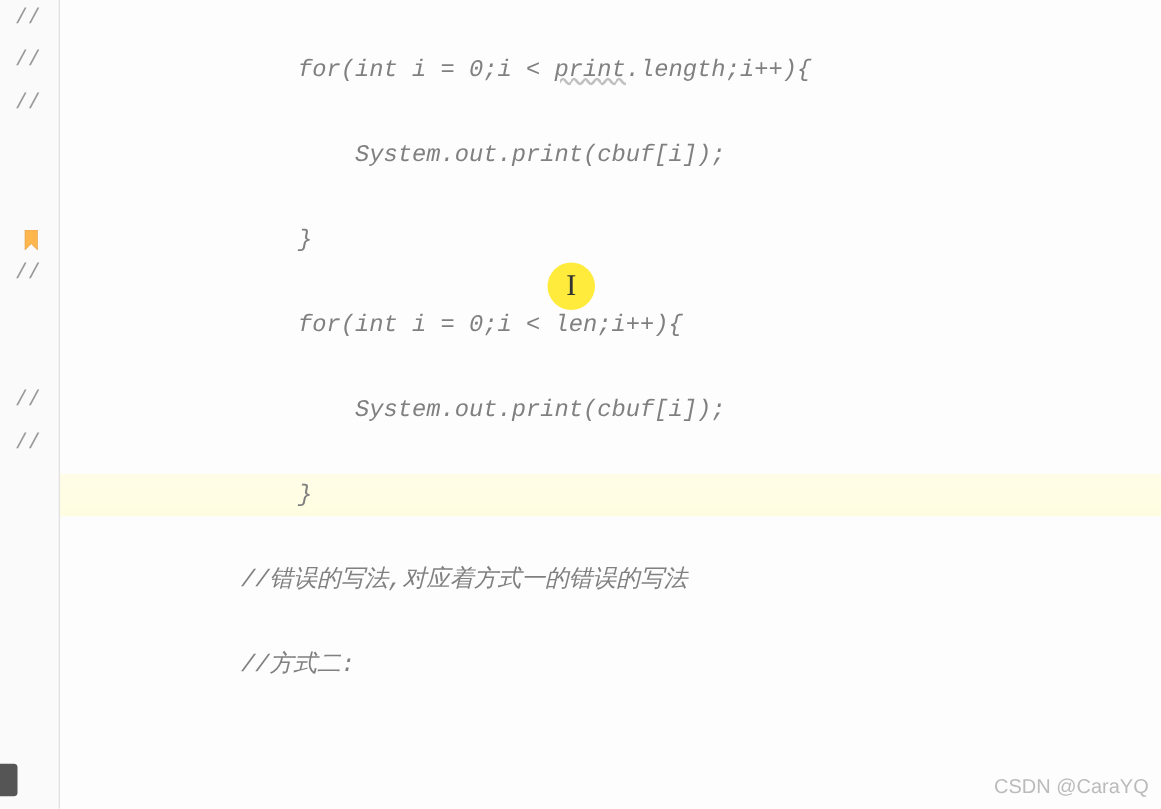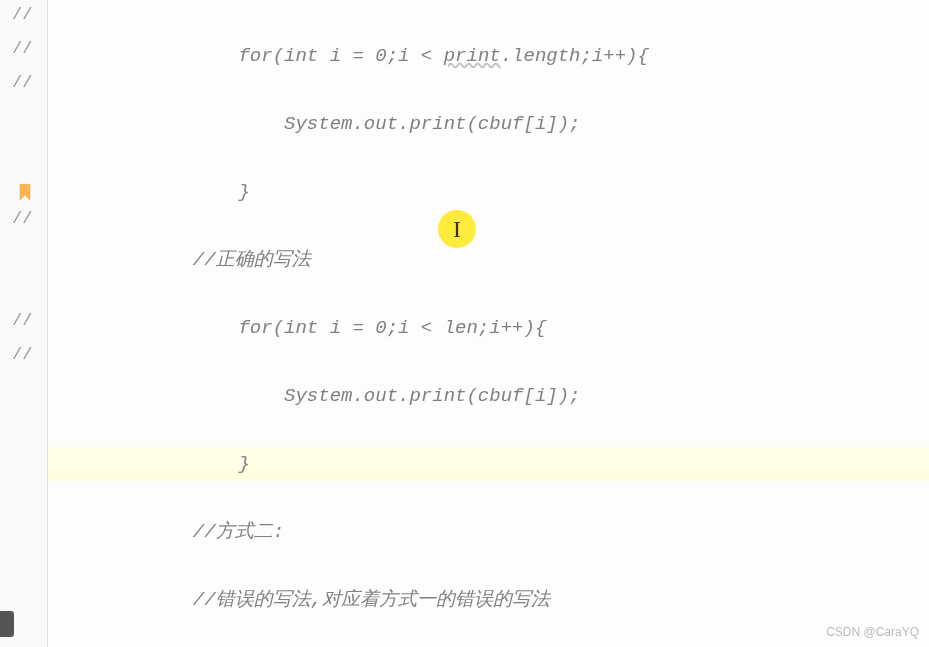"//正确的写法" div.line { html: <div><span> //正确的写法</span></div> -> none }
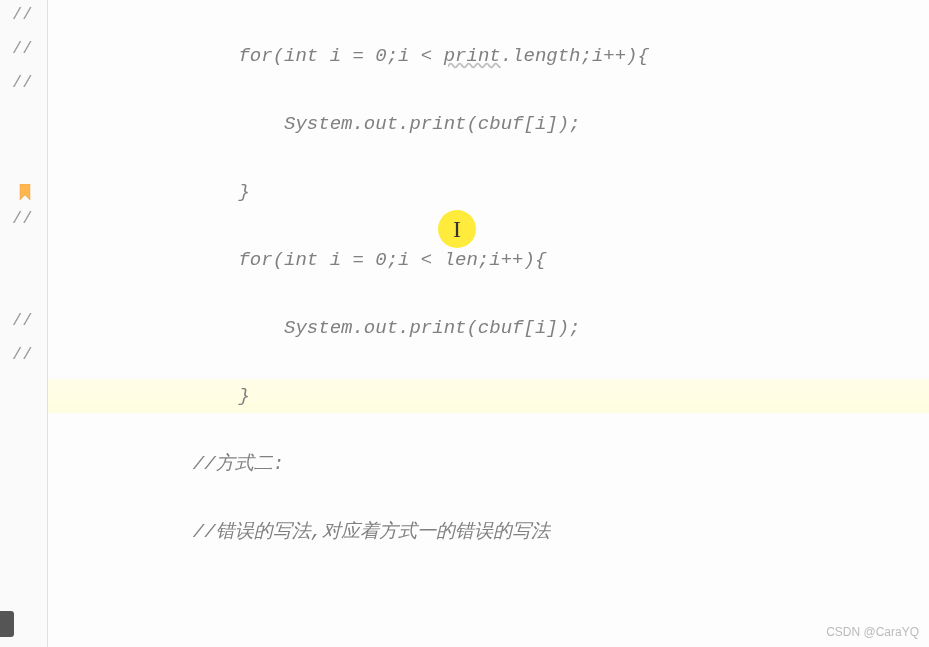"//方式二:" div.line { order: before "//错误的写法,对应着方式一的错误的写法" -> after "//错误的写法,对应着方式一的错误的写法" }
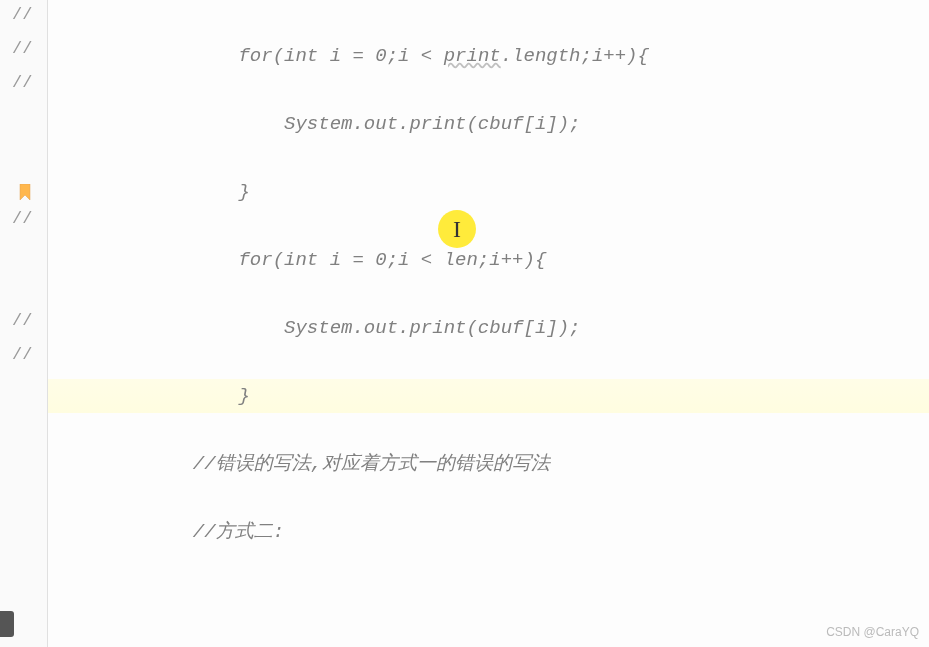"CSDN @CaraYQ" .watermark { font-size: 12px -> 16px }
